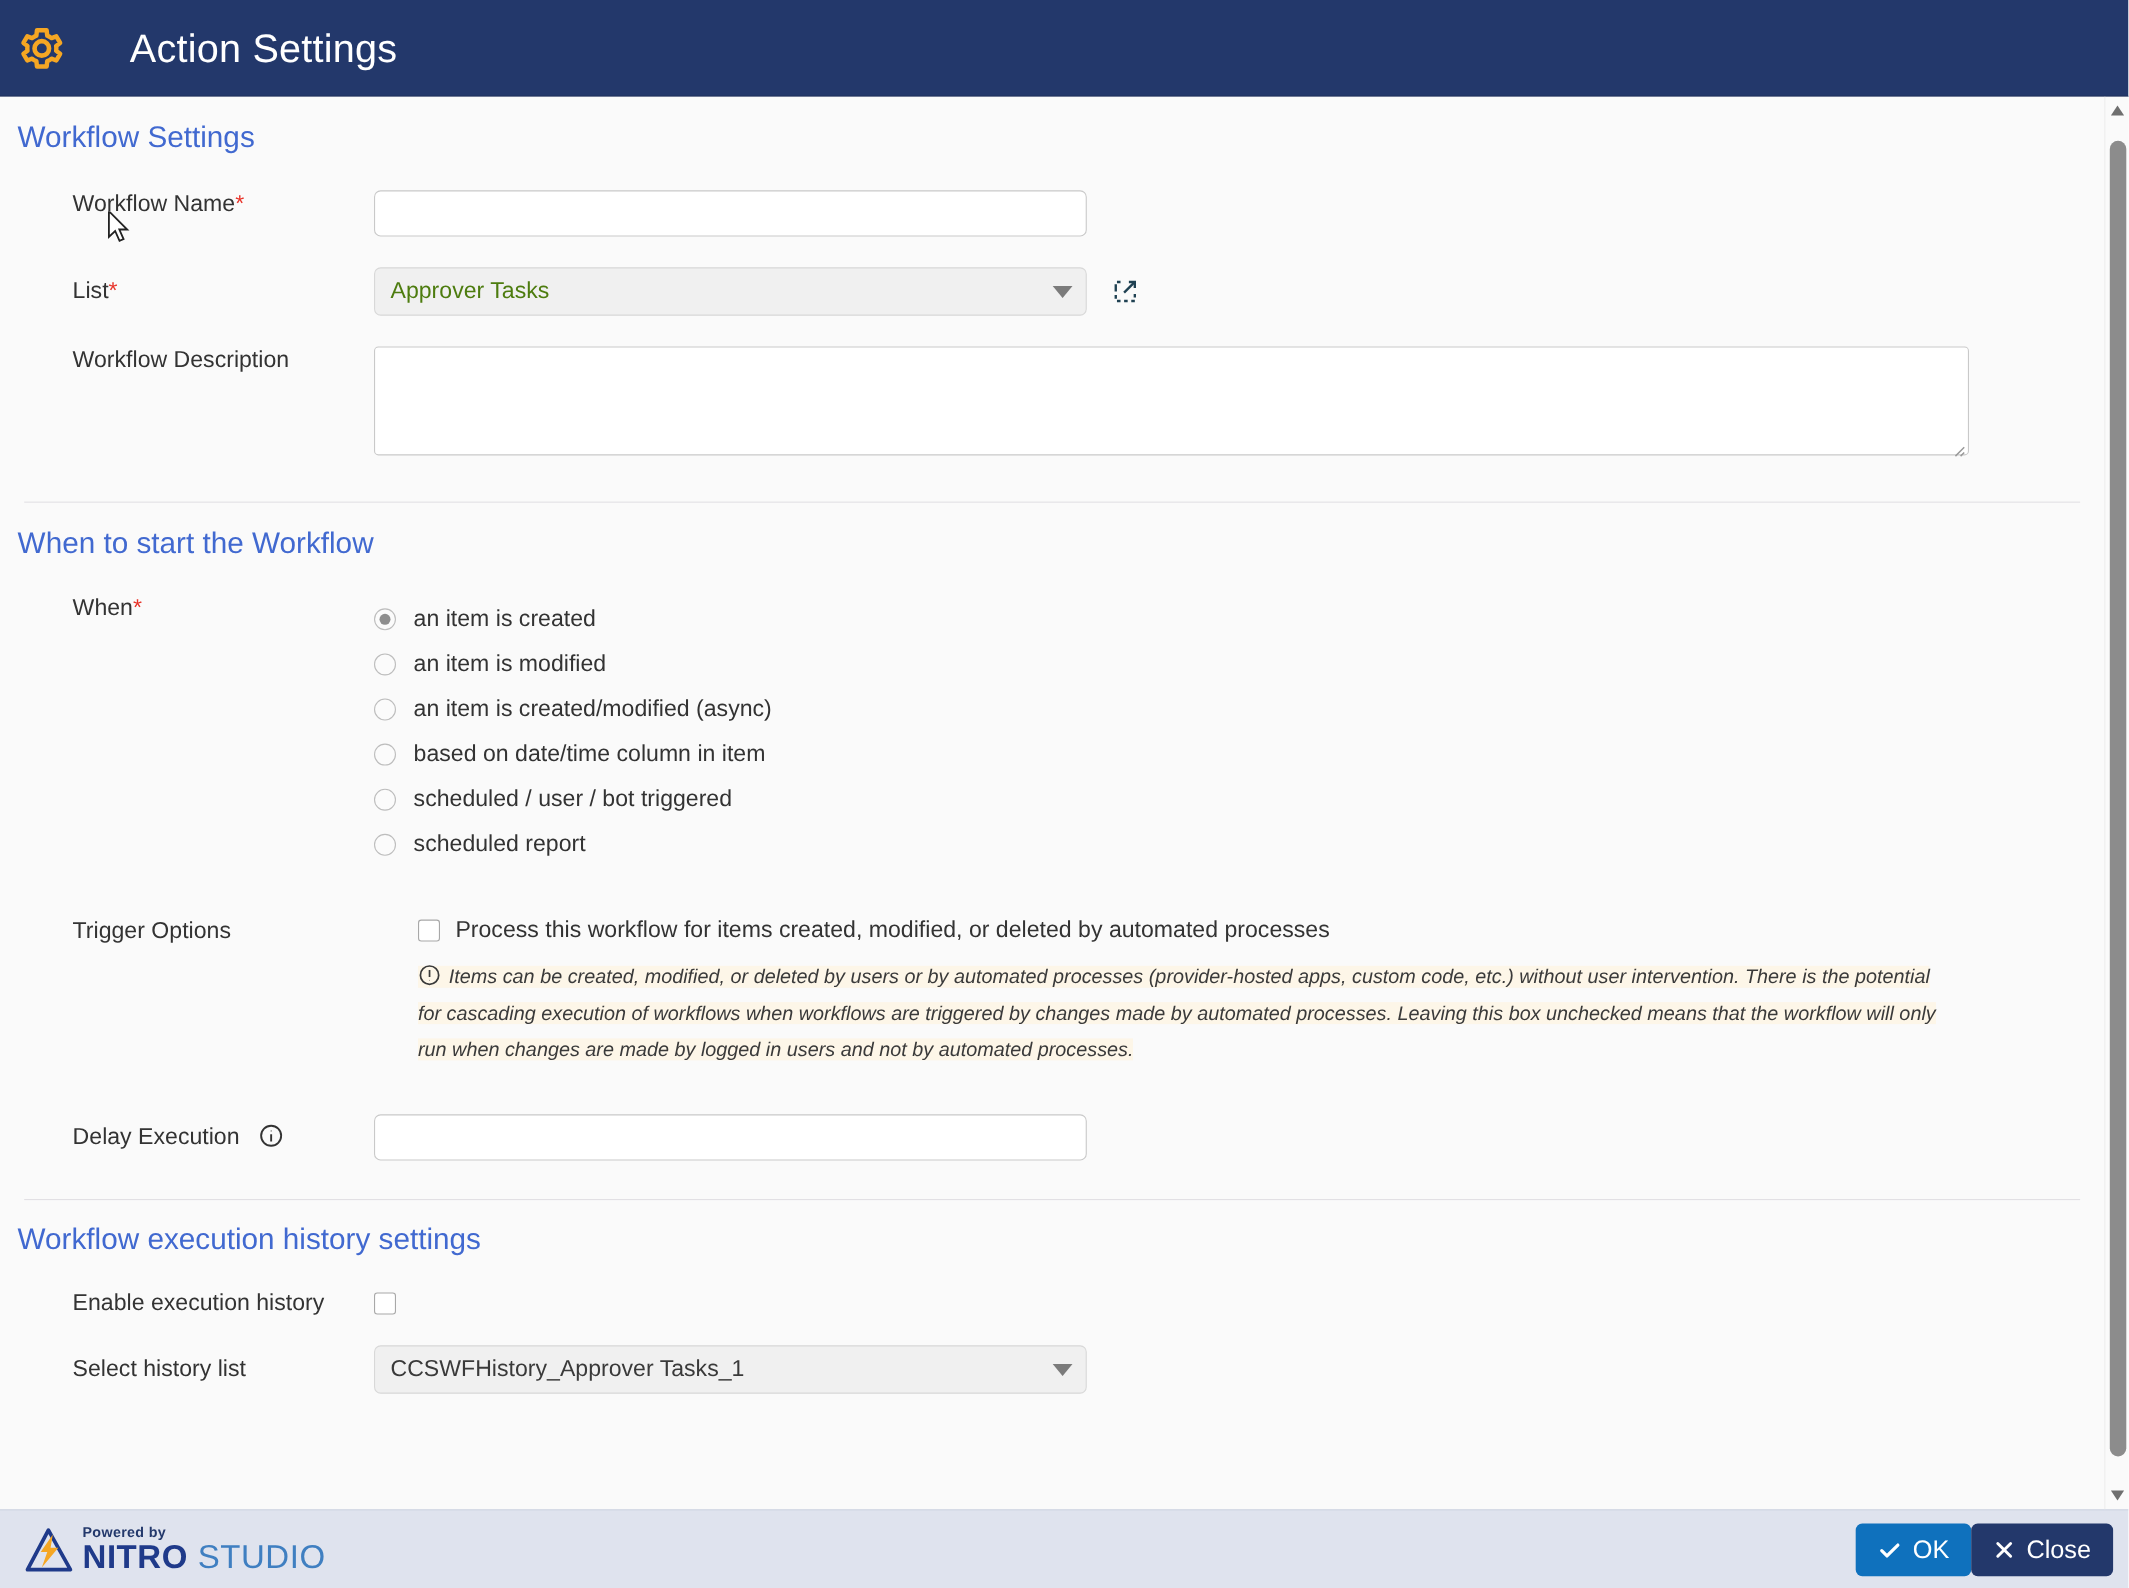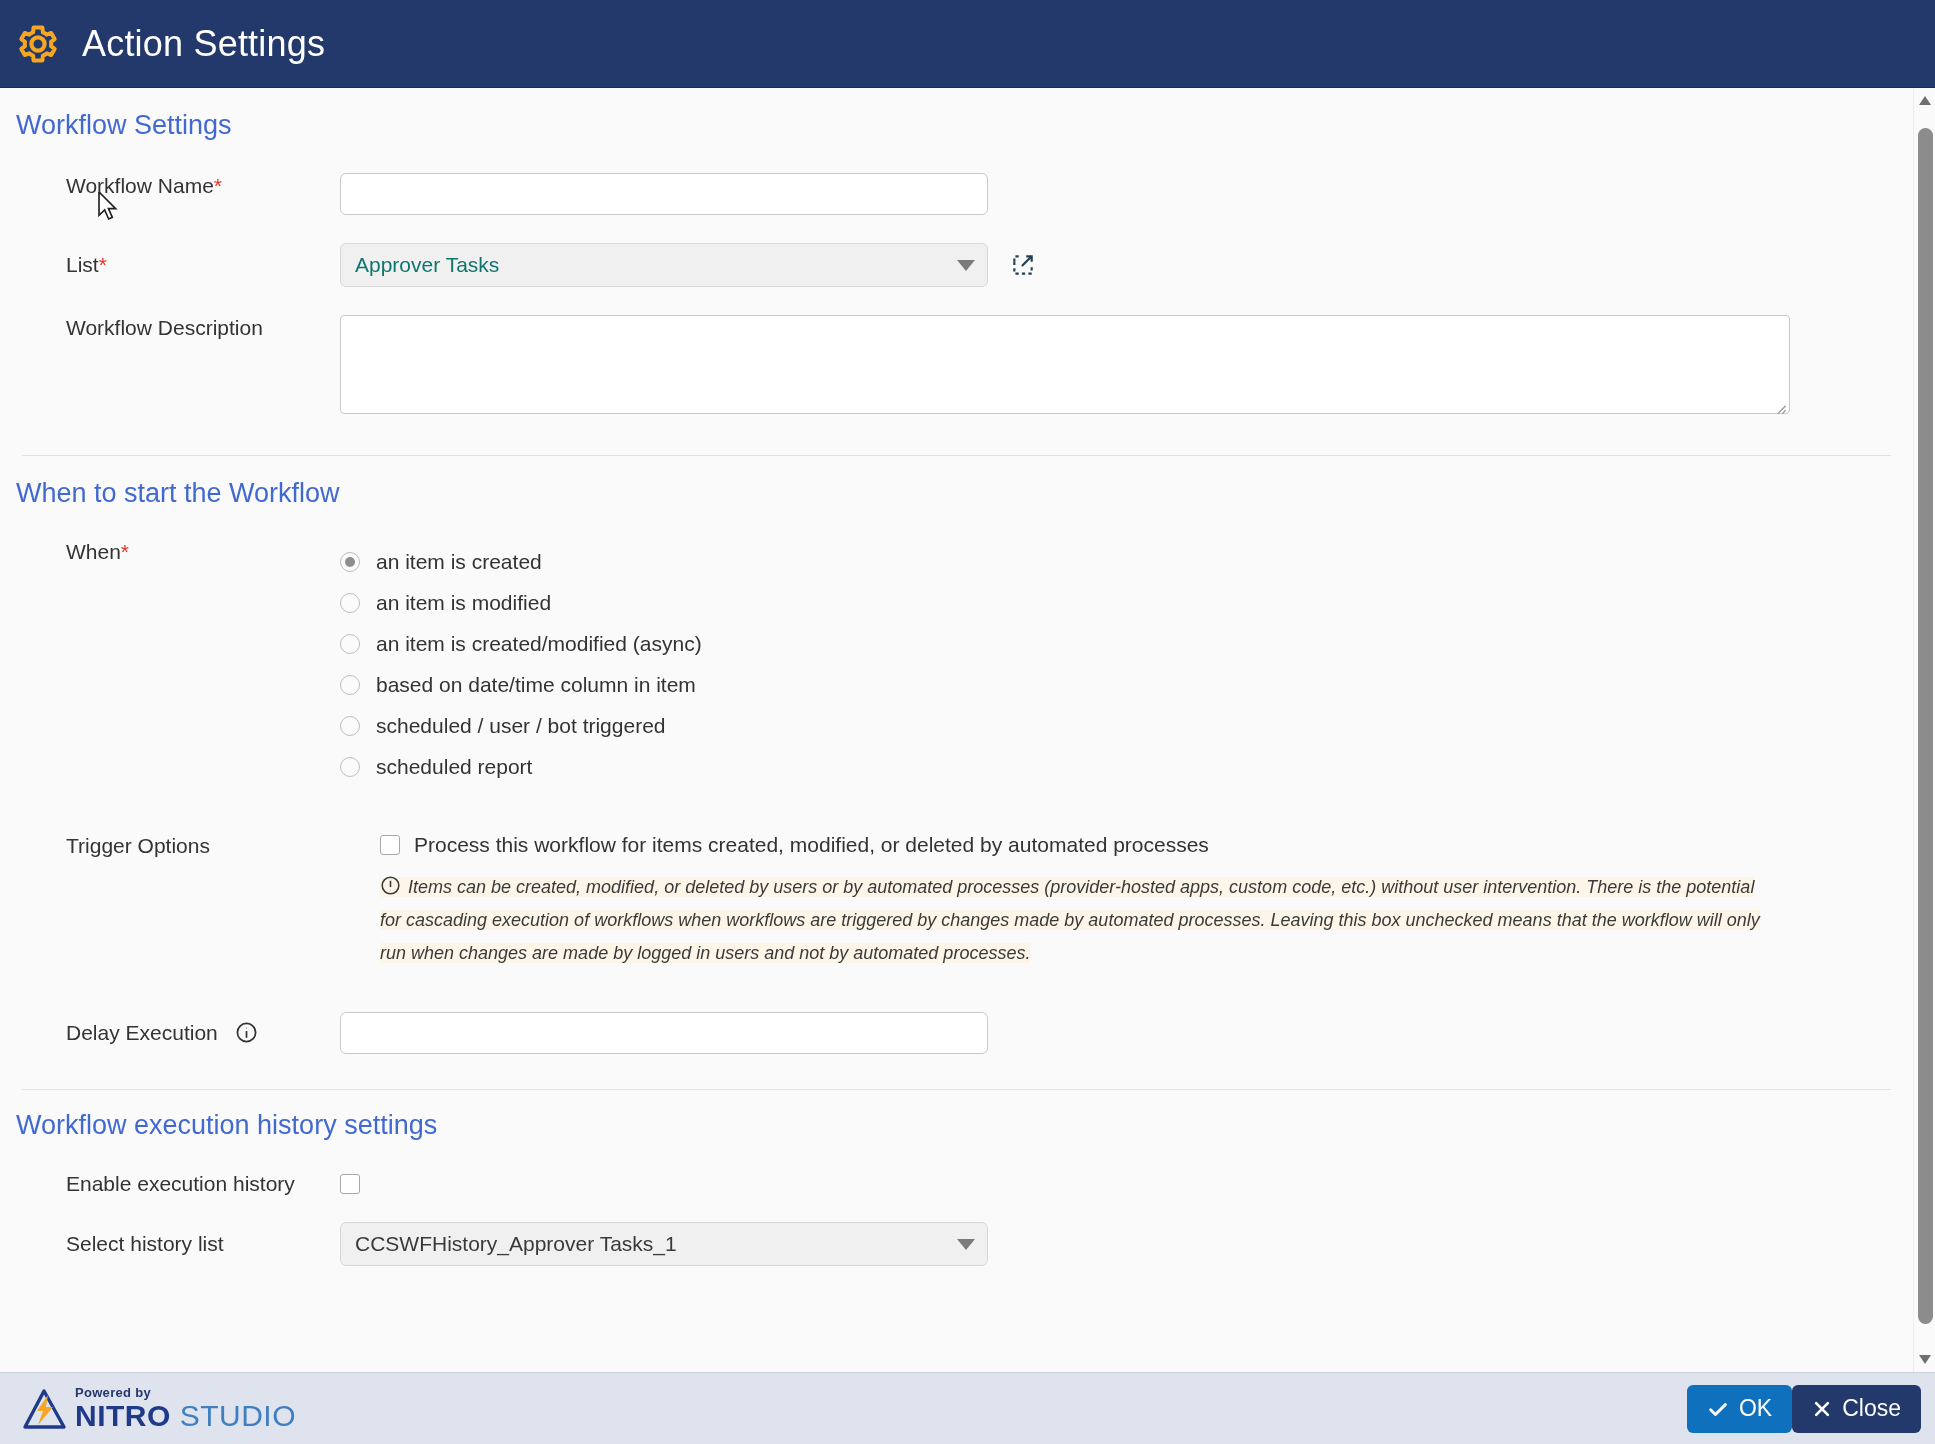"Action Settings" .titlebar { gap: none -> 36px }
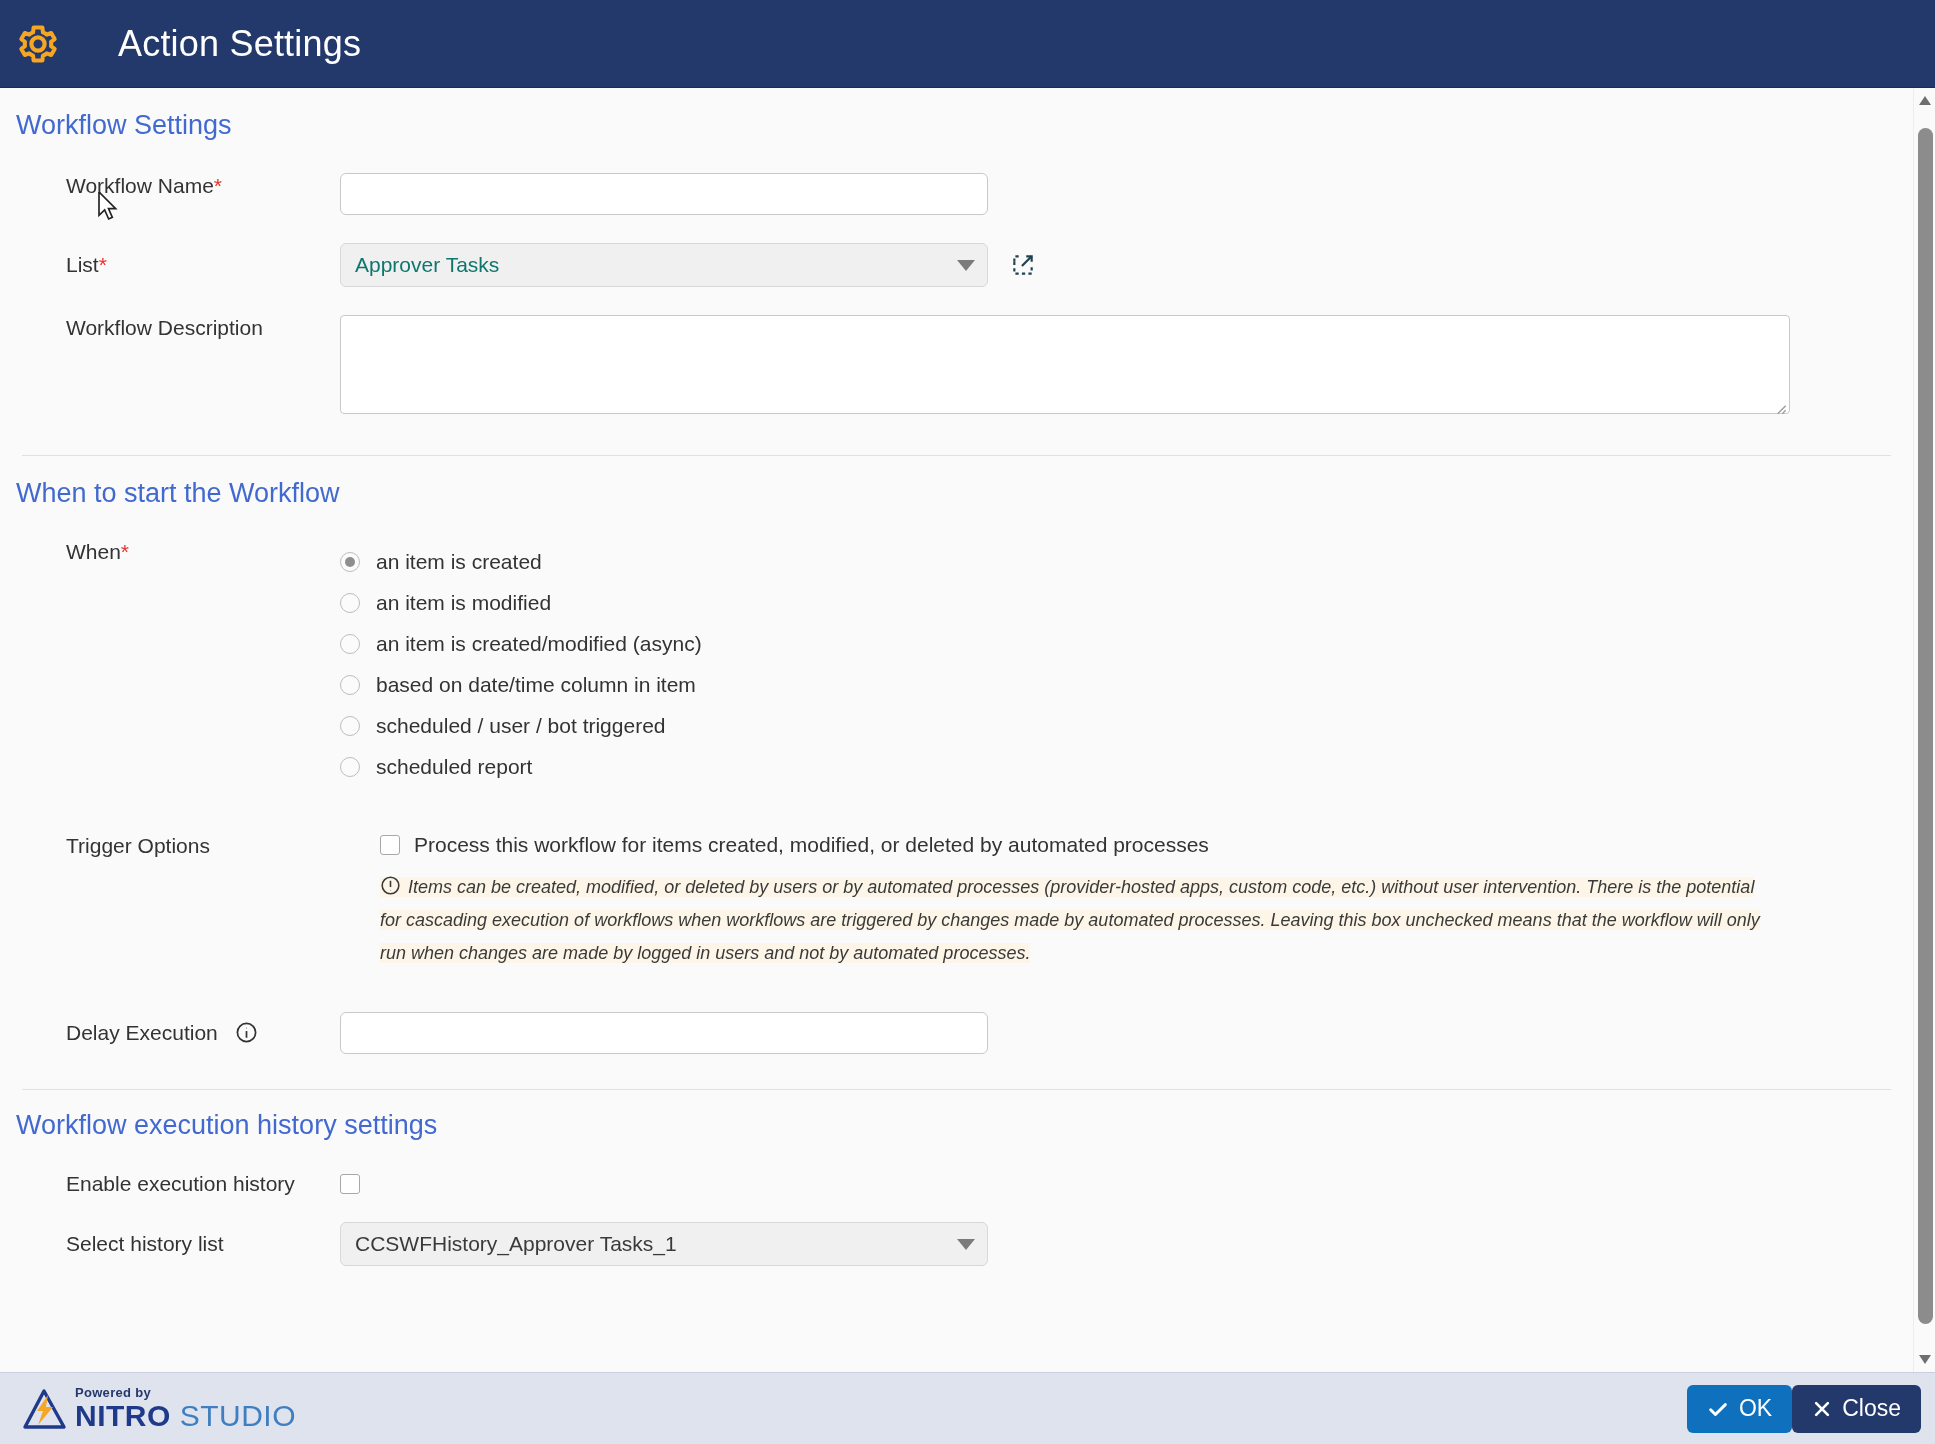"Approver Tasks" .select-disabled { color: #0f766e -> #4d7c0f }
